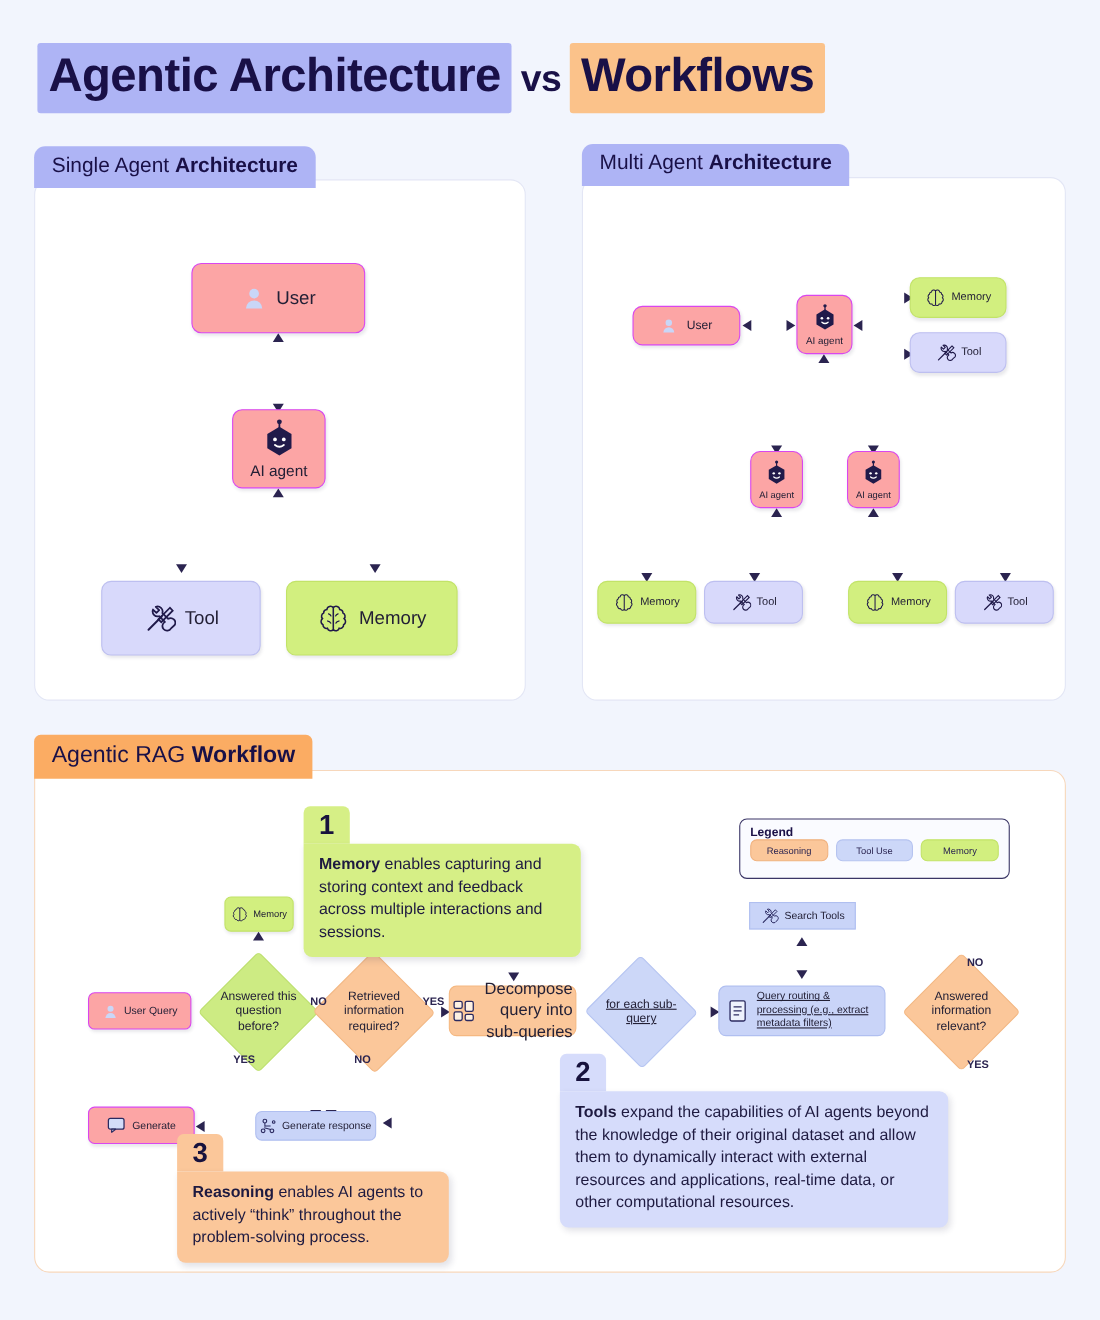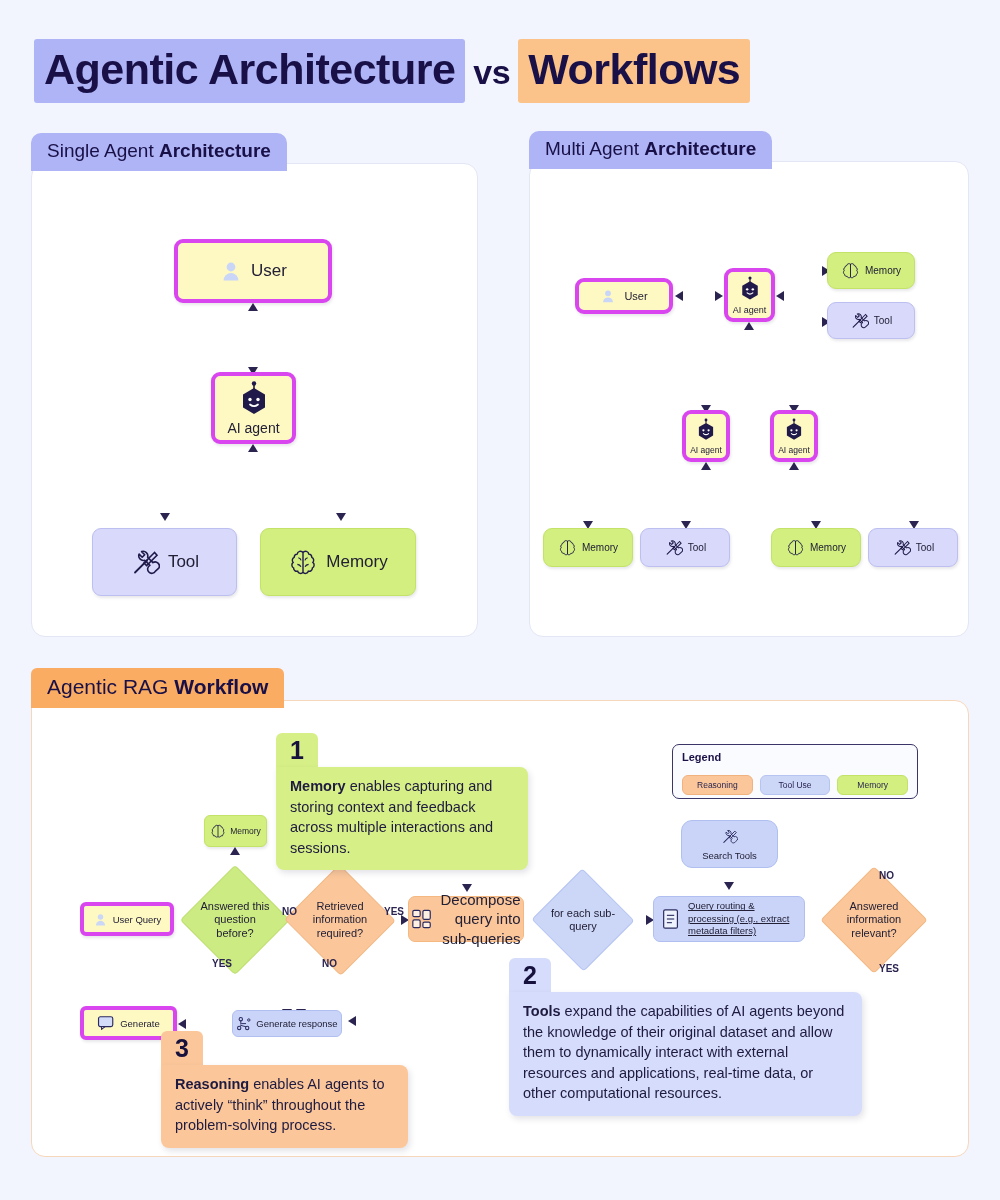"User" .node.white { background: #fef9c3 -> #fca5a5; border: 4px solid #d946ef -> 1px solid #d946ef }
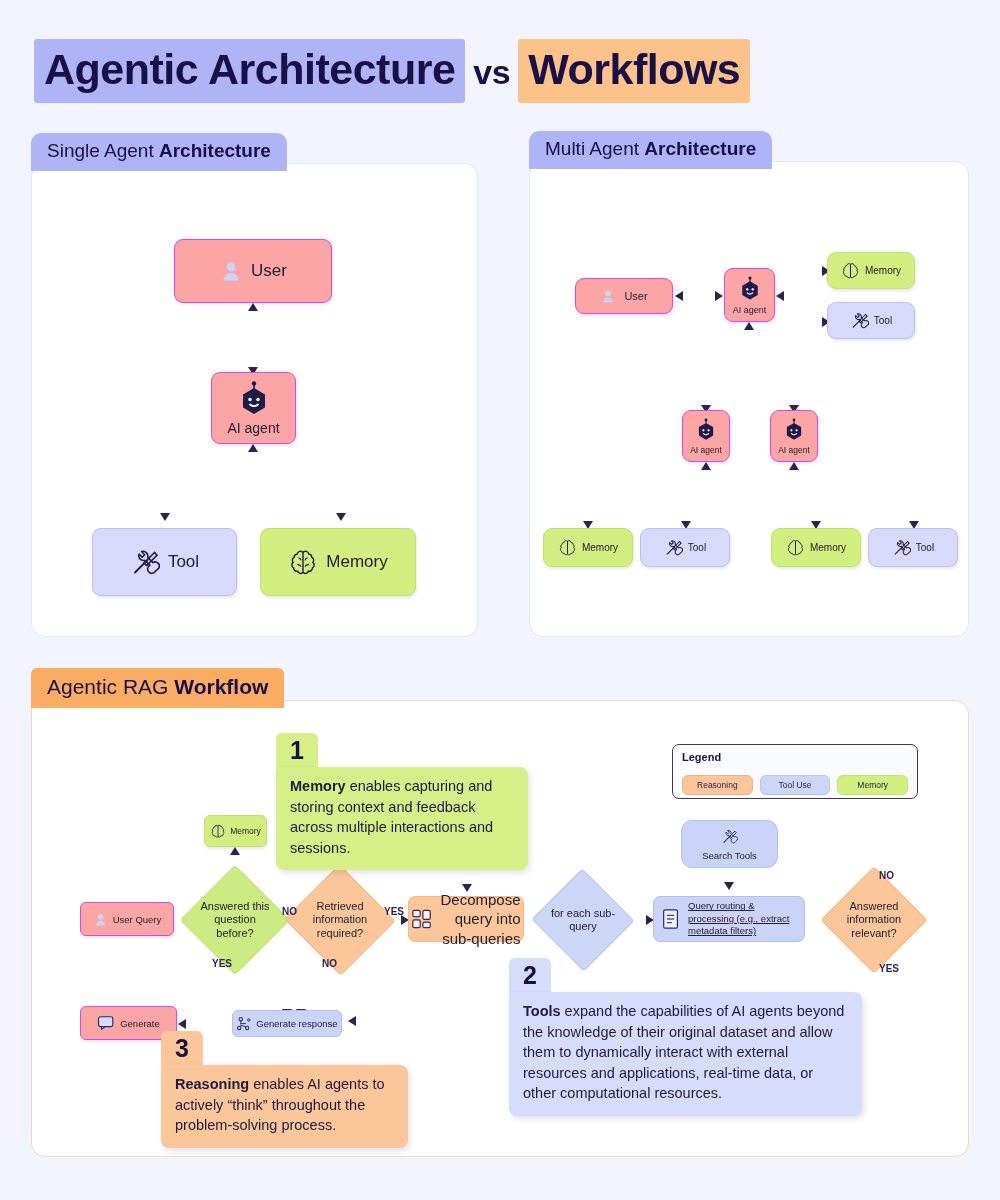"Legend" #legend .ltitle { margin-bottom: 12px -> 0 }
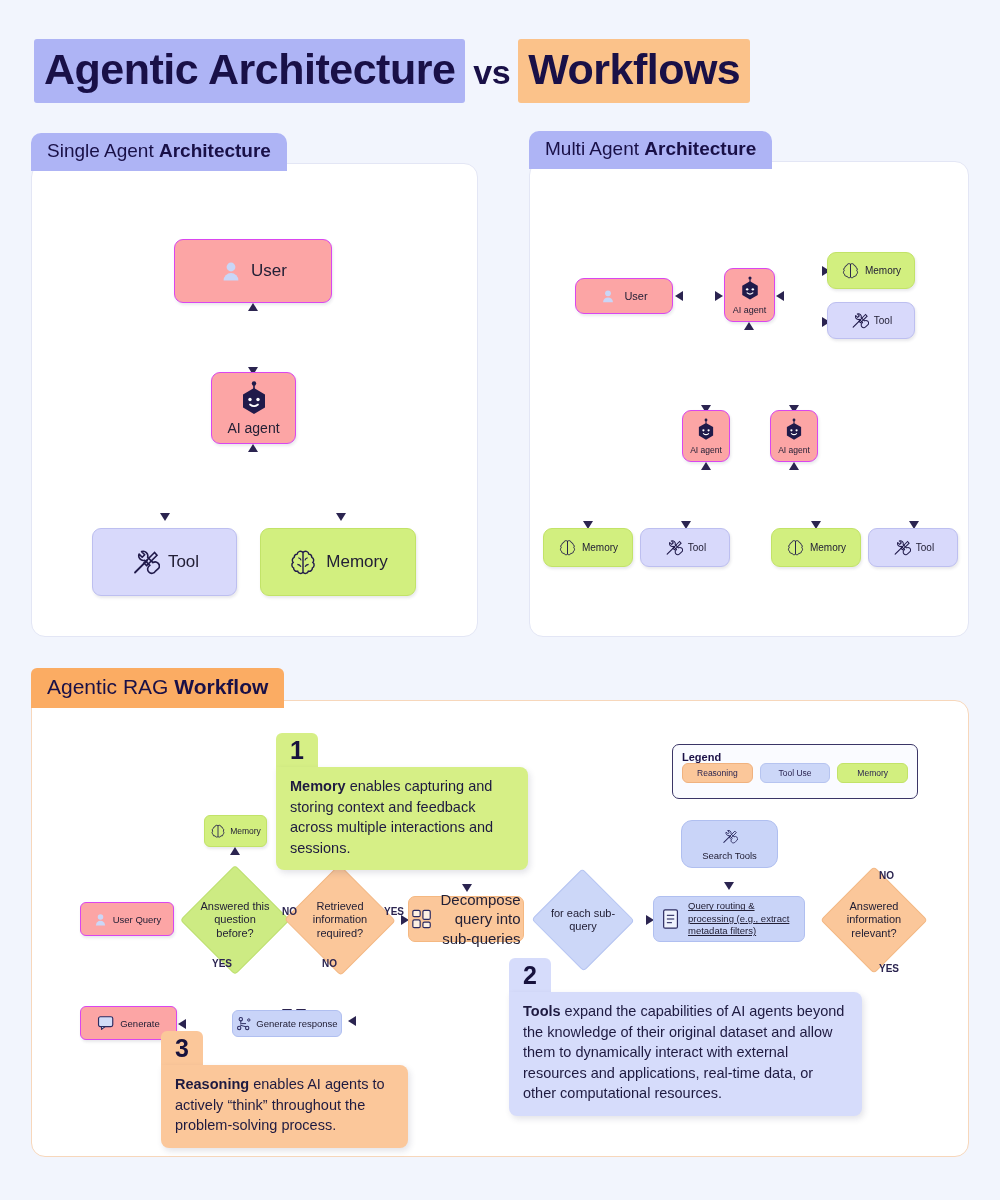"Search Tools" div.node { border-radius: 11px -> 0; flex-direction: column -> none; height: 48px -> 25px }
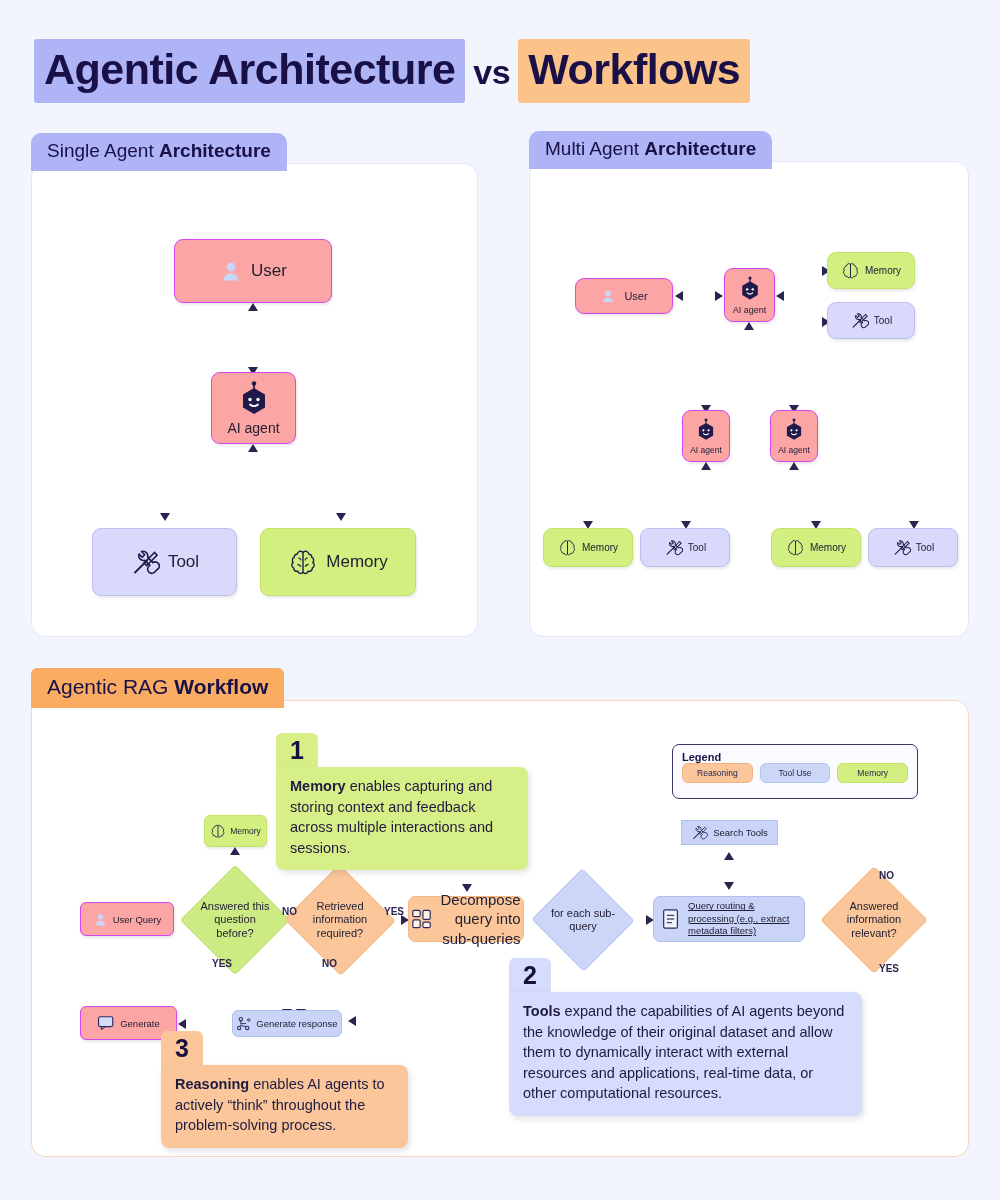"for each sub-query" div.diamond { text-decoration: none -> underline }
